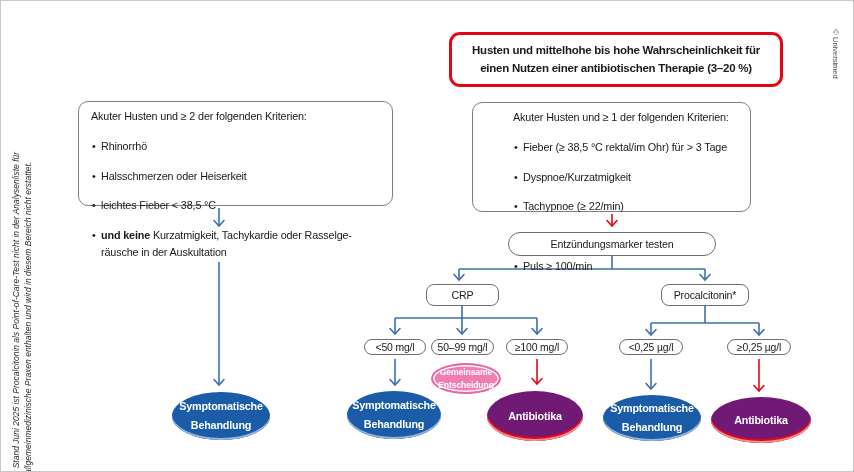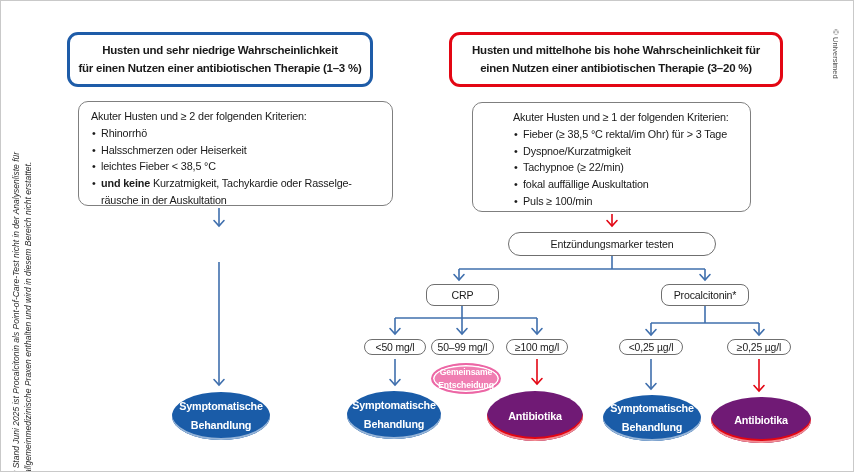"Husten und sehr niedrige" div.node { html: <div> <div>Husten und sehr niedrige Wahrscheinlichkeit</div> <div>für einen Nutzen einer antibiotischen Therapie (1–3 %)</div> </div> -> none }
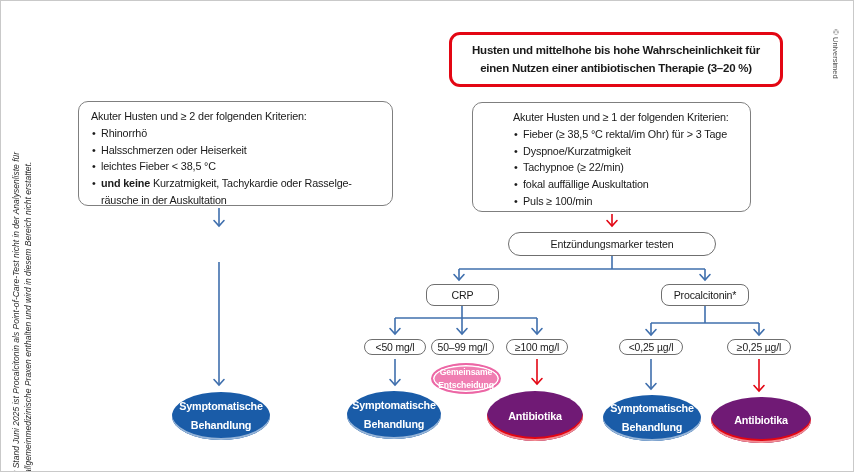"Rhinorrhö" .crit-item { margin-top: none -> 13px }
